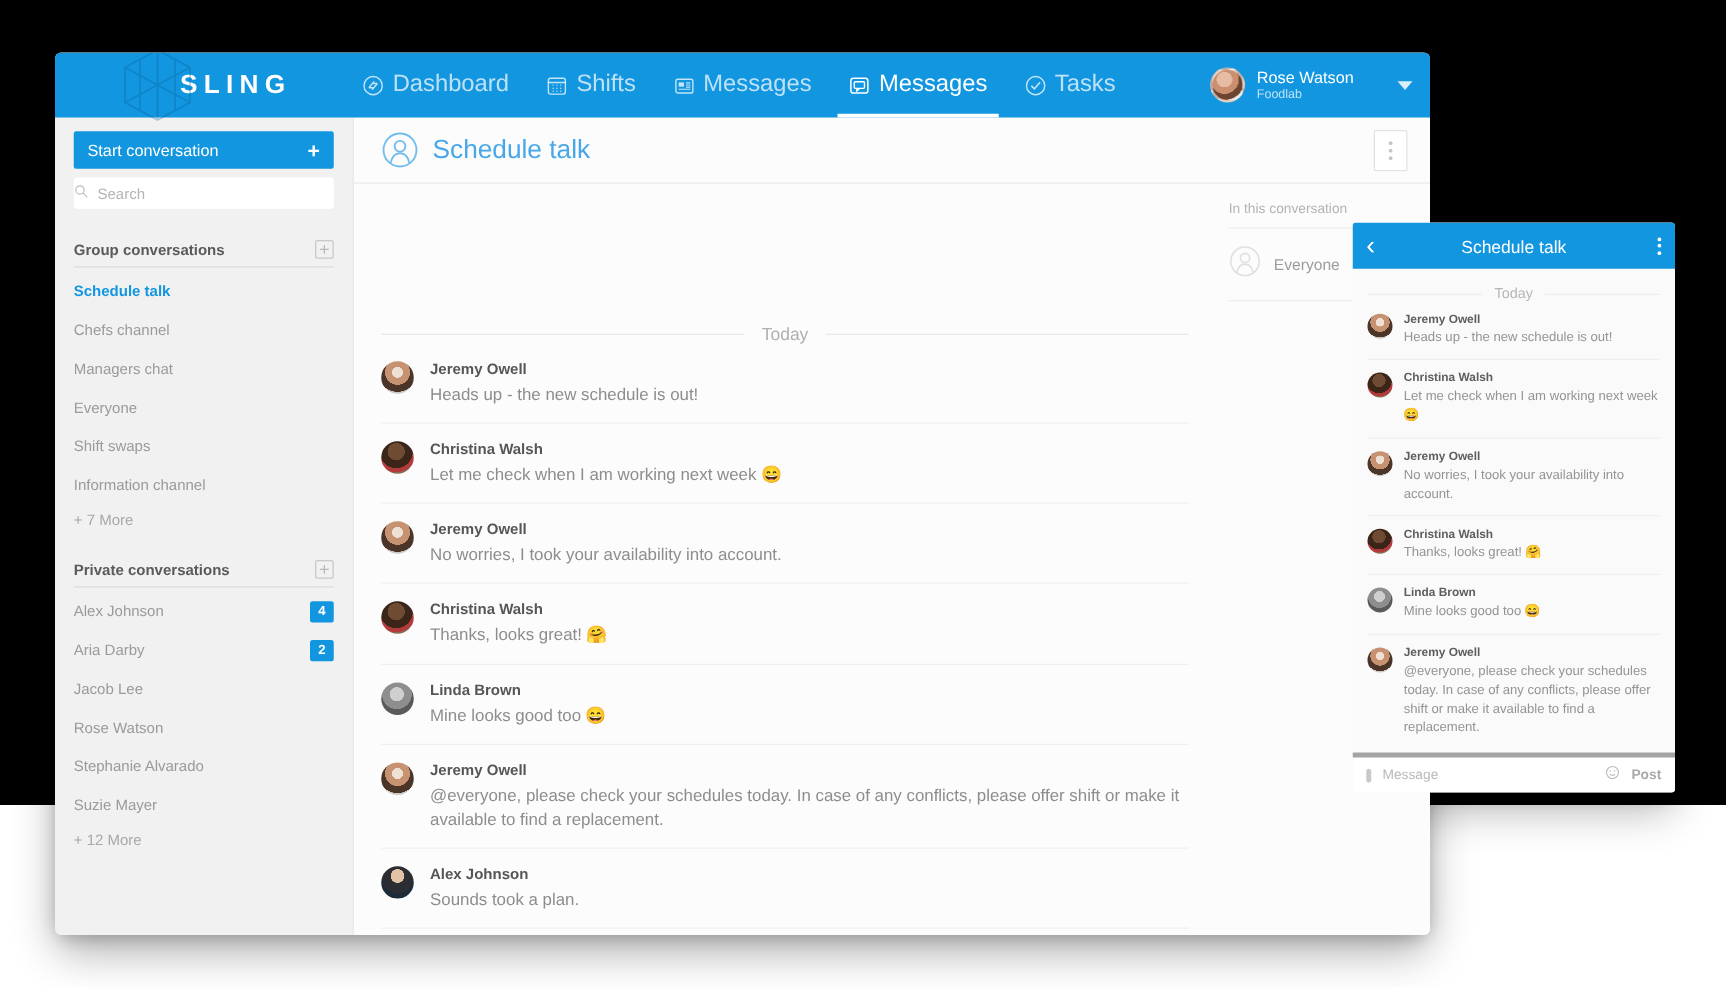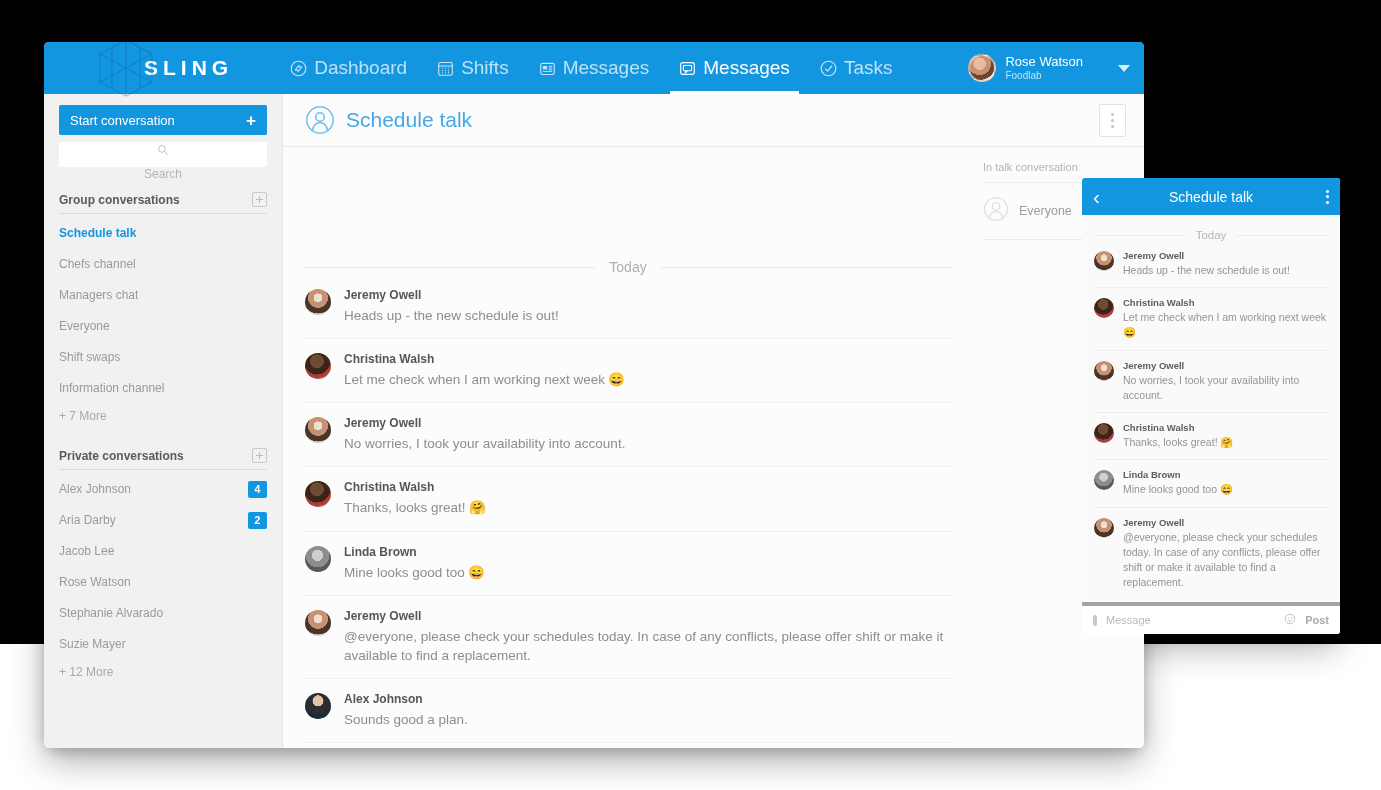"Search" #search-box { flex-direction: column -> none }
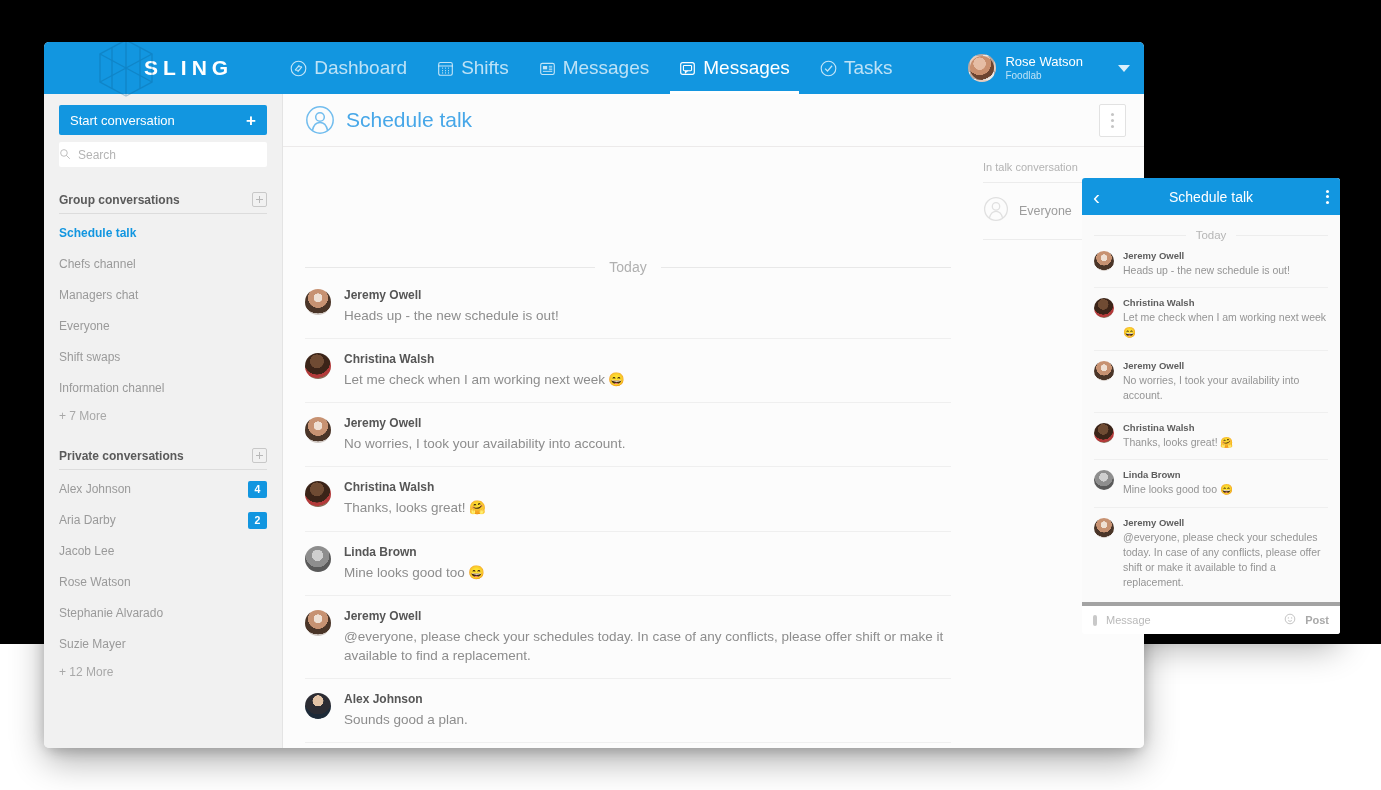"In talk conversation" div { text: talk -> this }
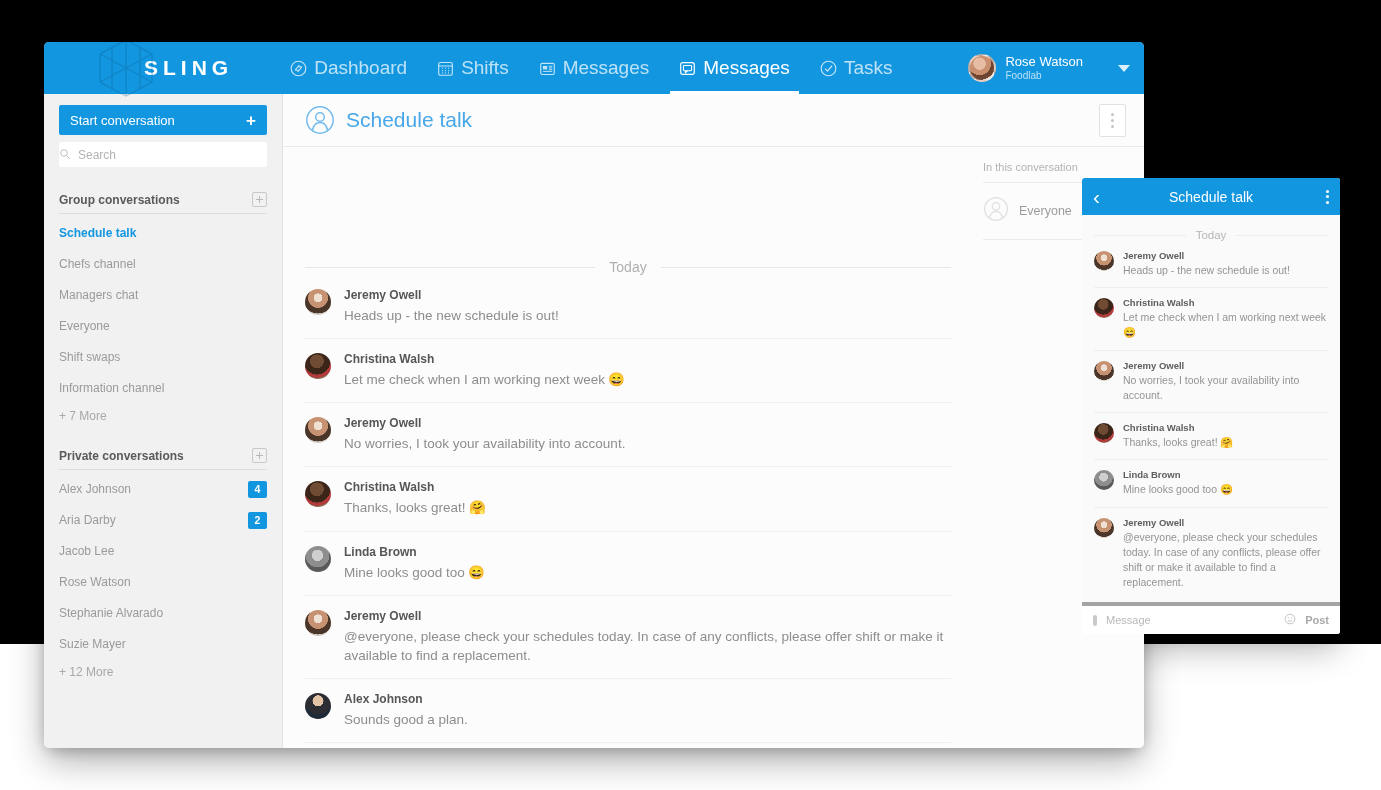"Sounds good a plan." div.msg-text { text: good -> took }
